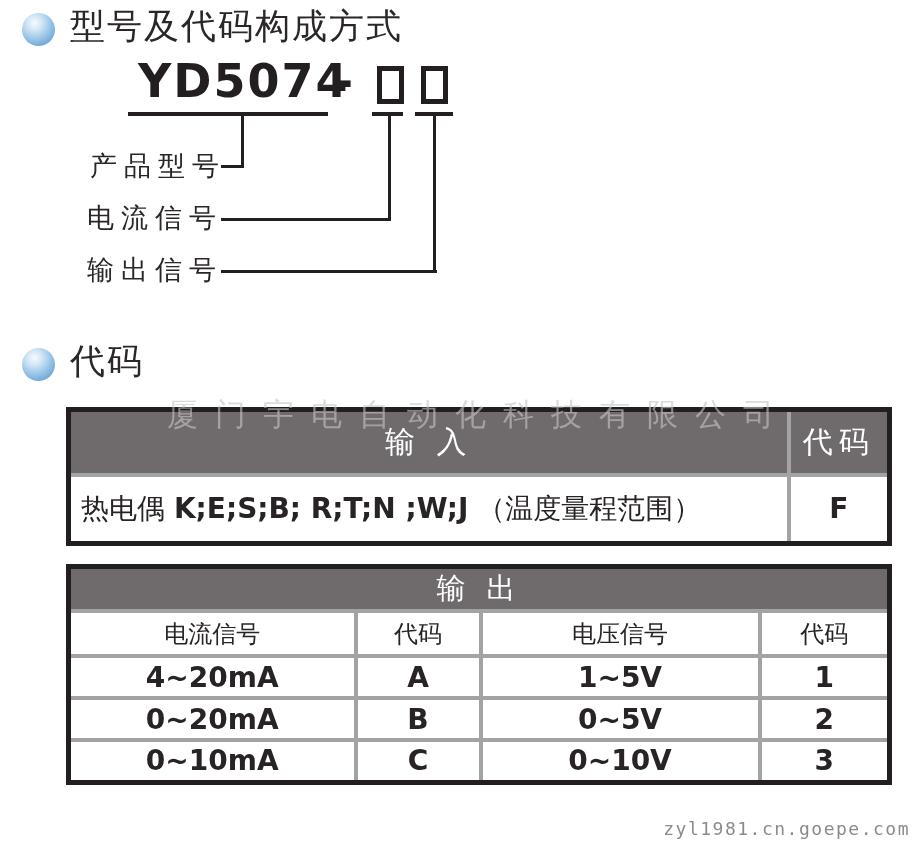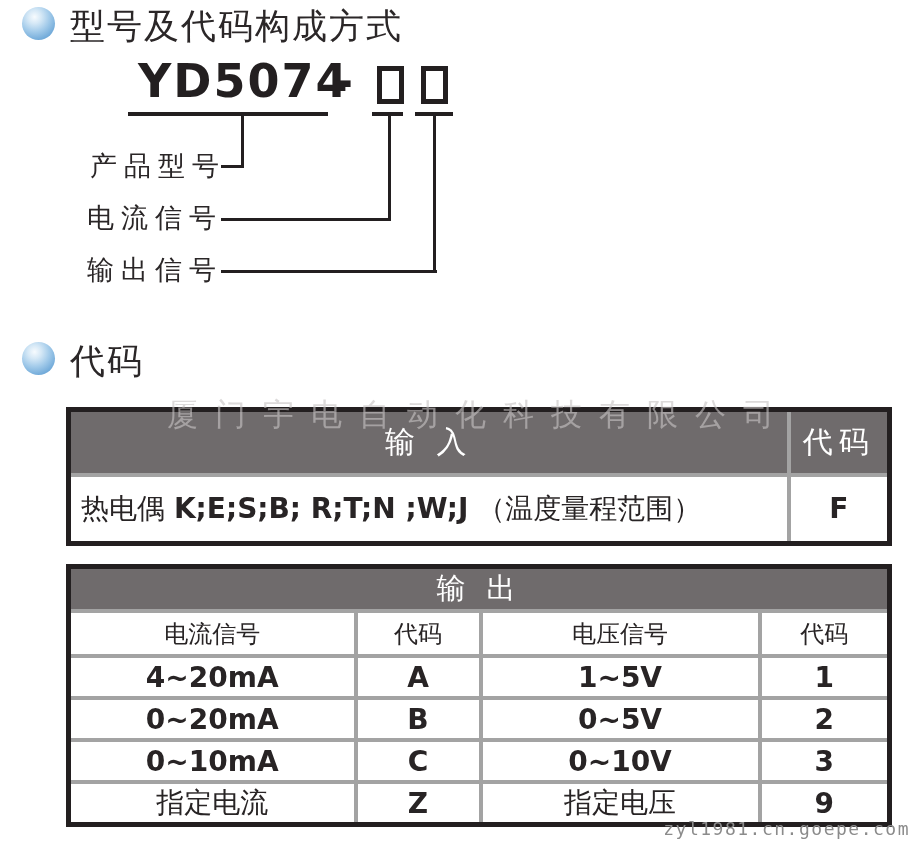"型号及代码构成方式" .section-header { align-items: flex-start -> flex-end }
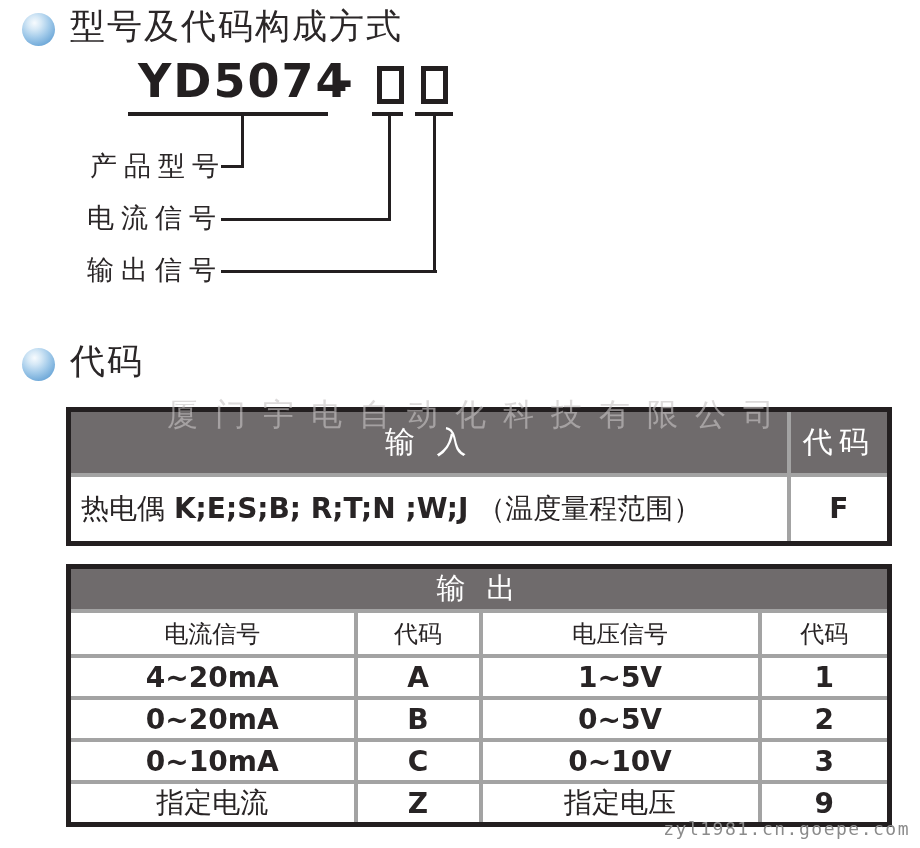"指定电流" tr.datarow { html: <tr> <td>指定电流</td> <td>Z</td> <td>指定电压</td> <td>9</td> </tr> -> none }
